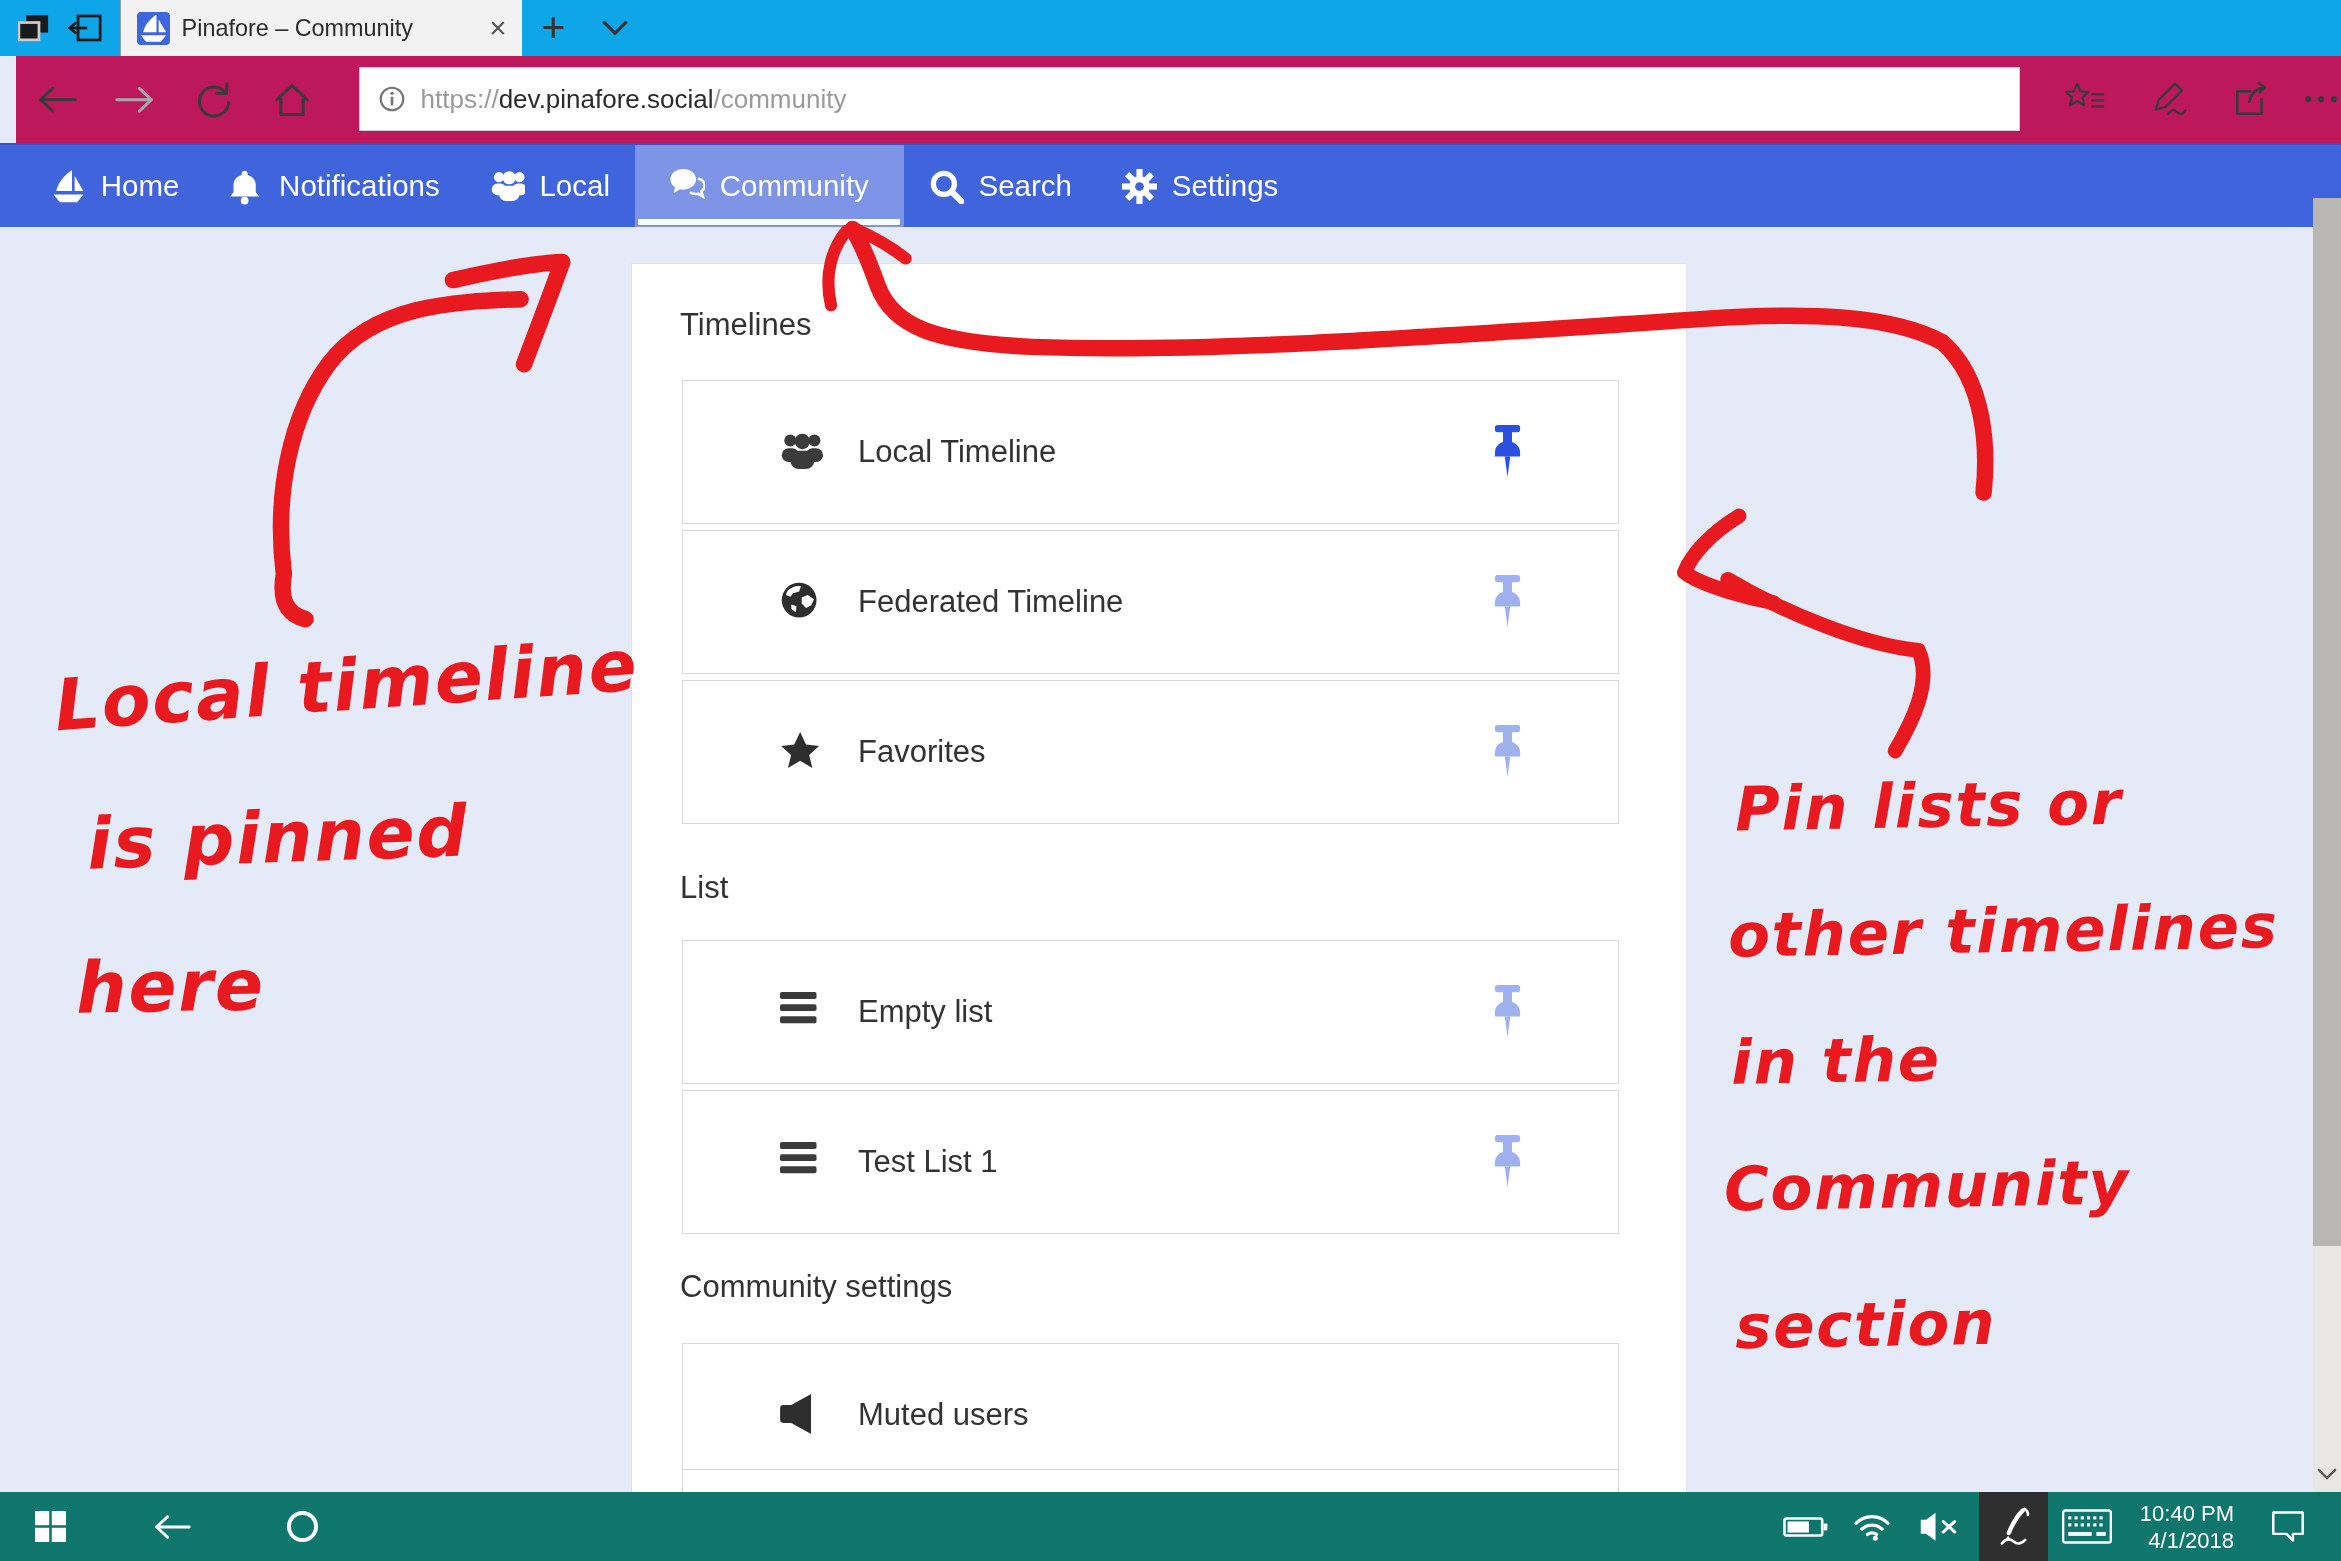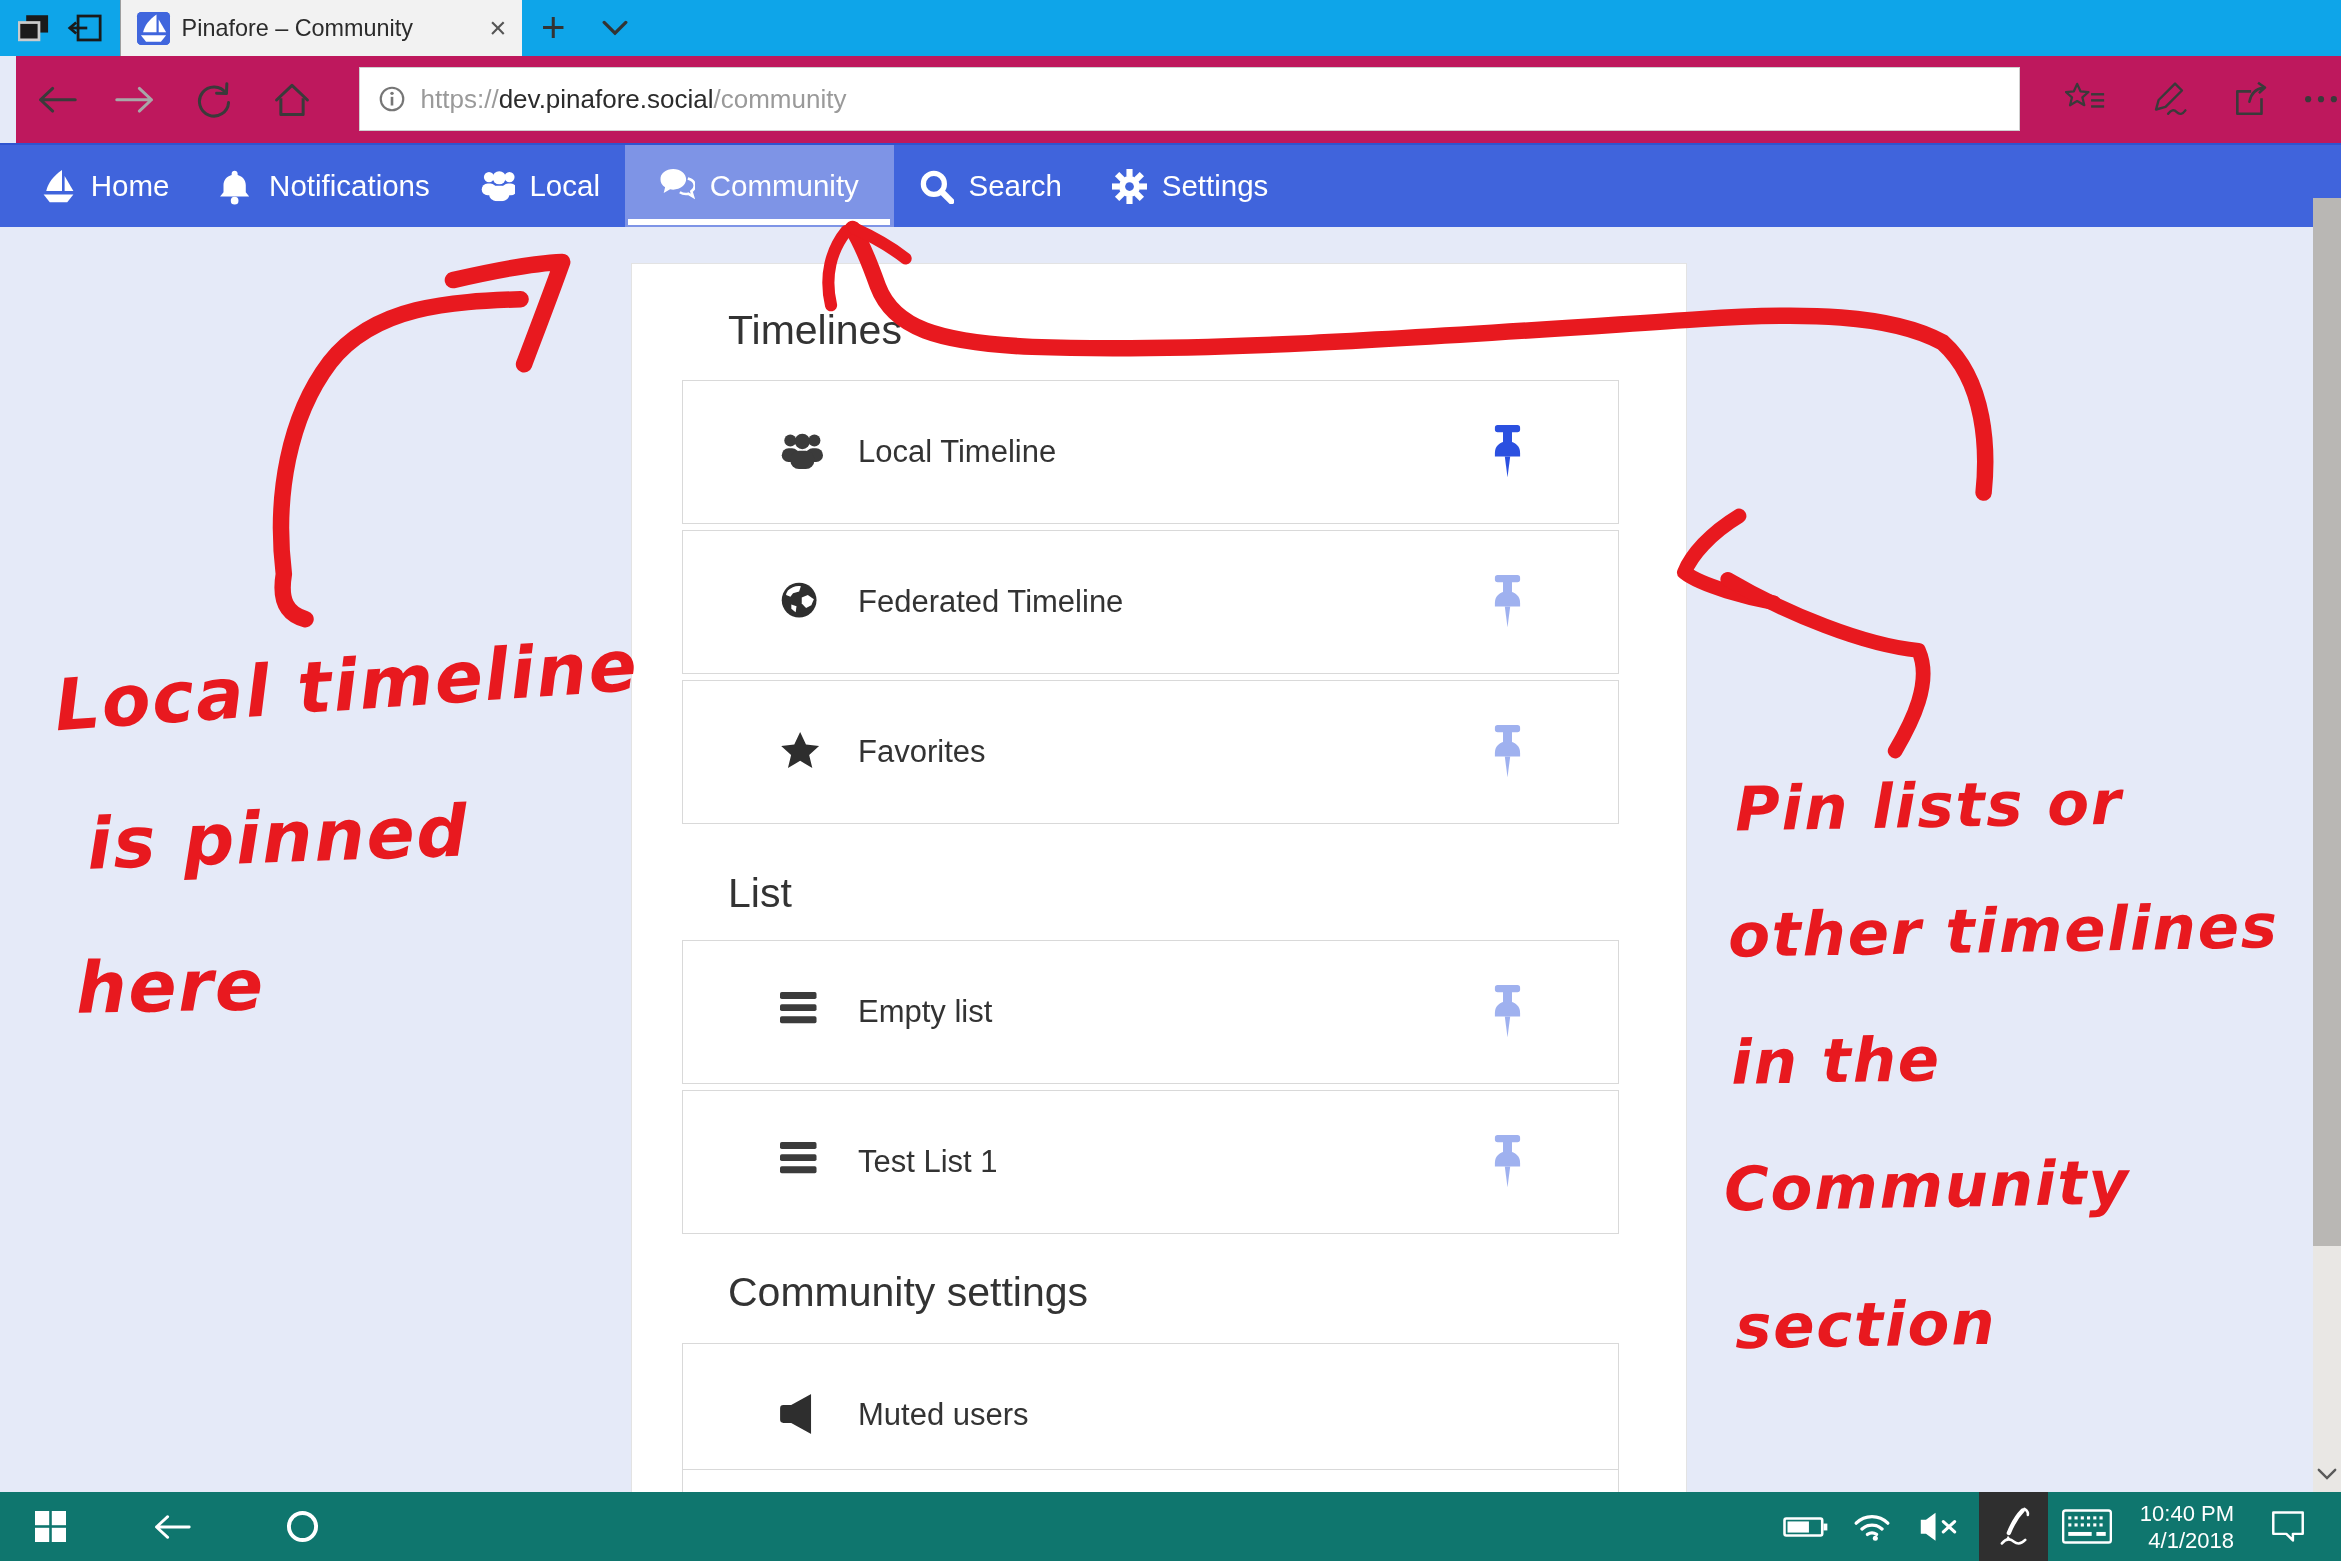"Home" .navbar { padding-left: 16px -> 26px }
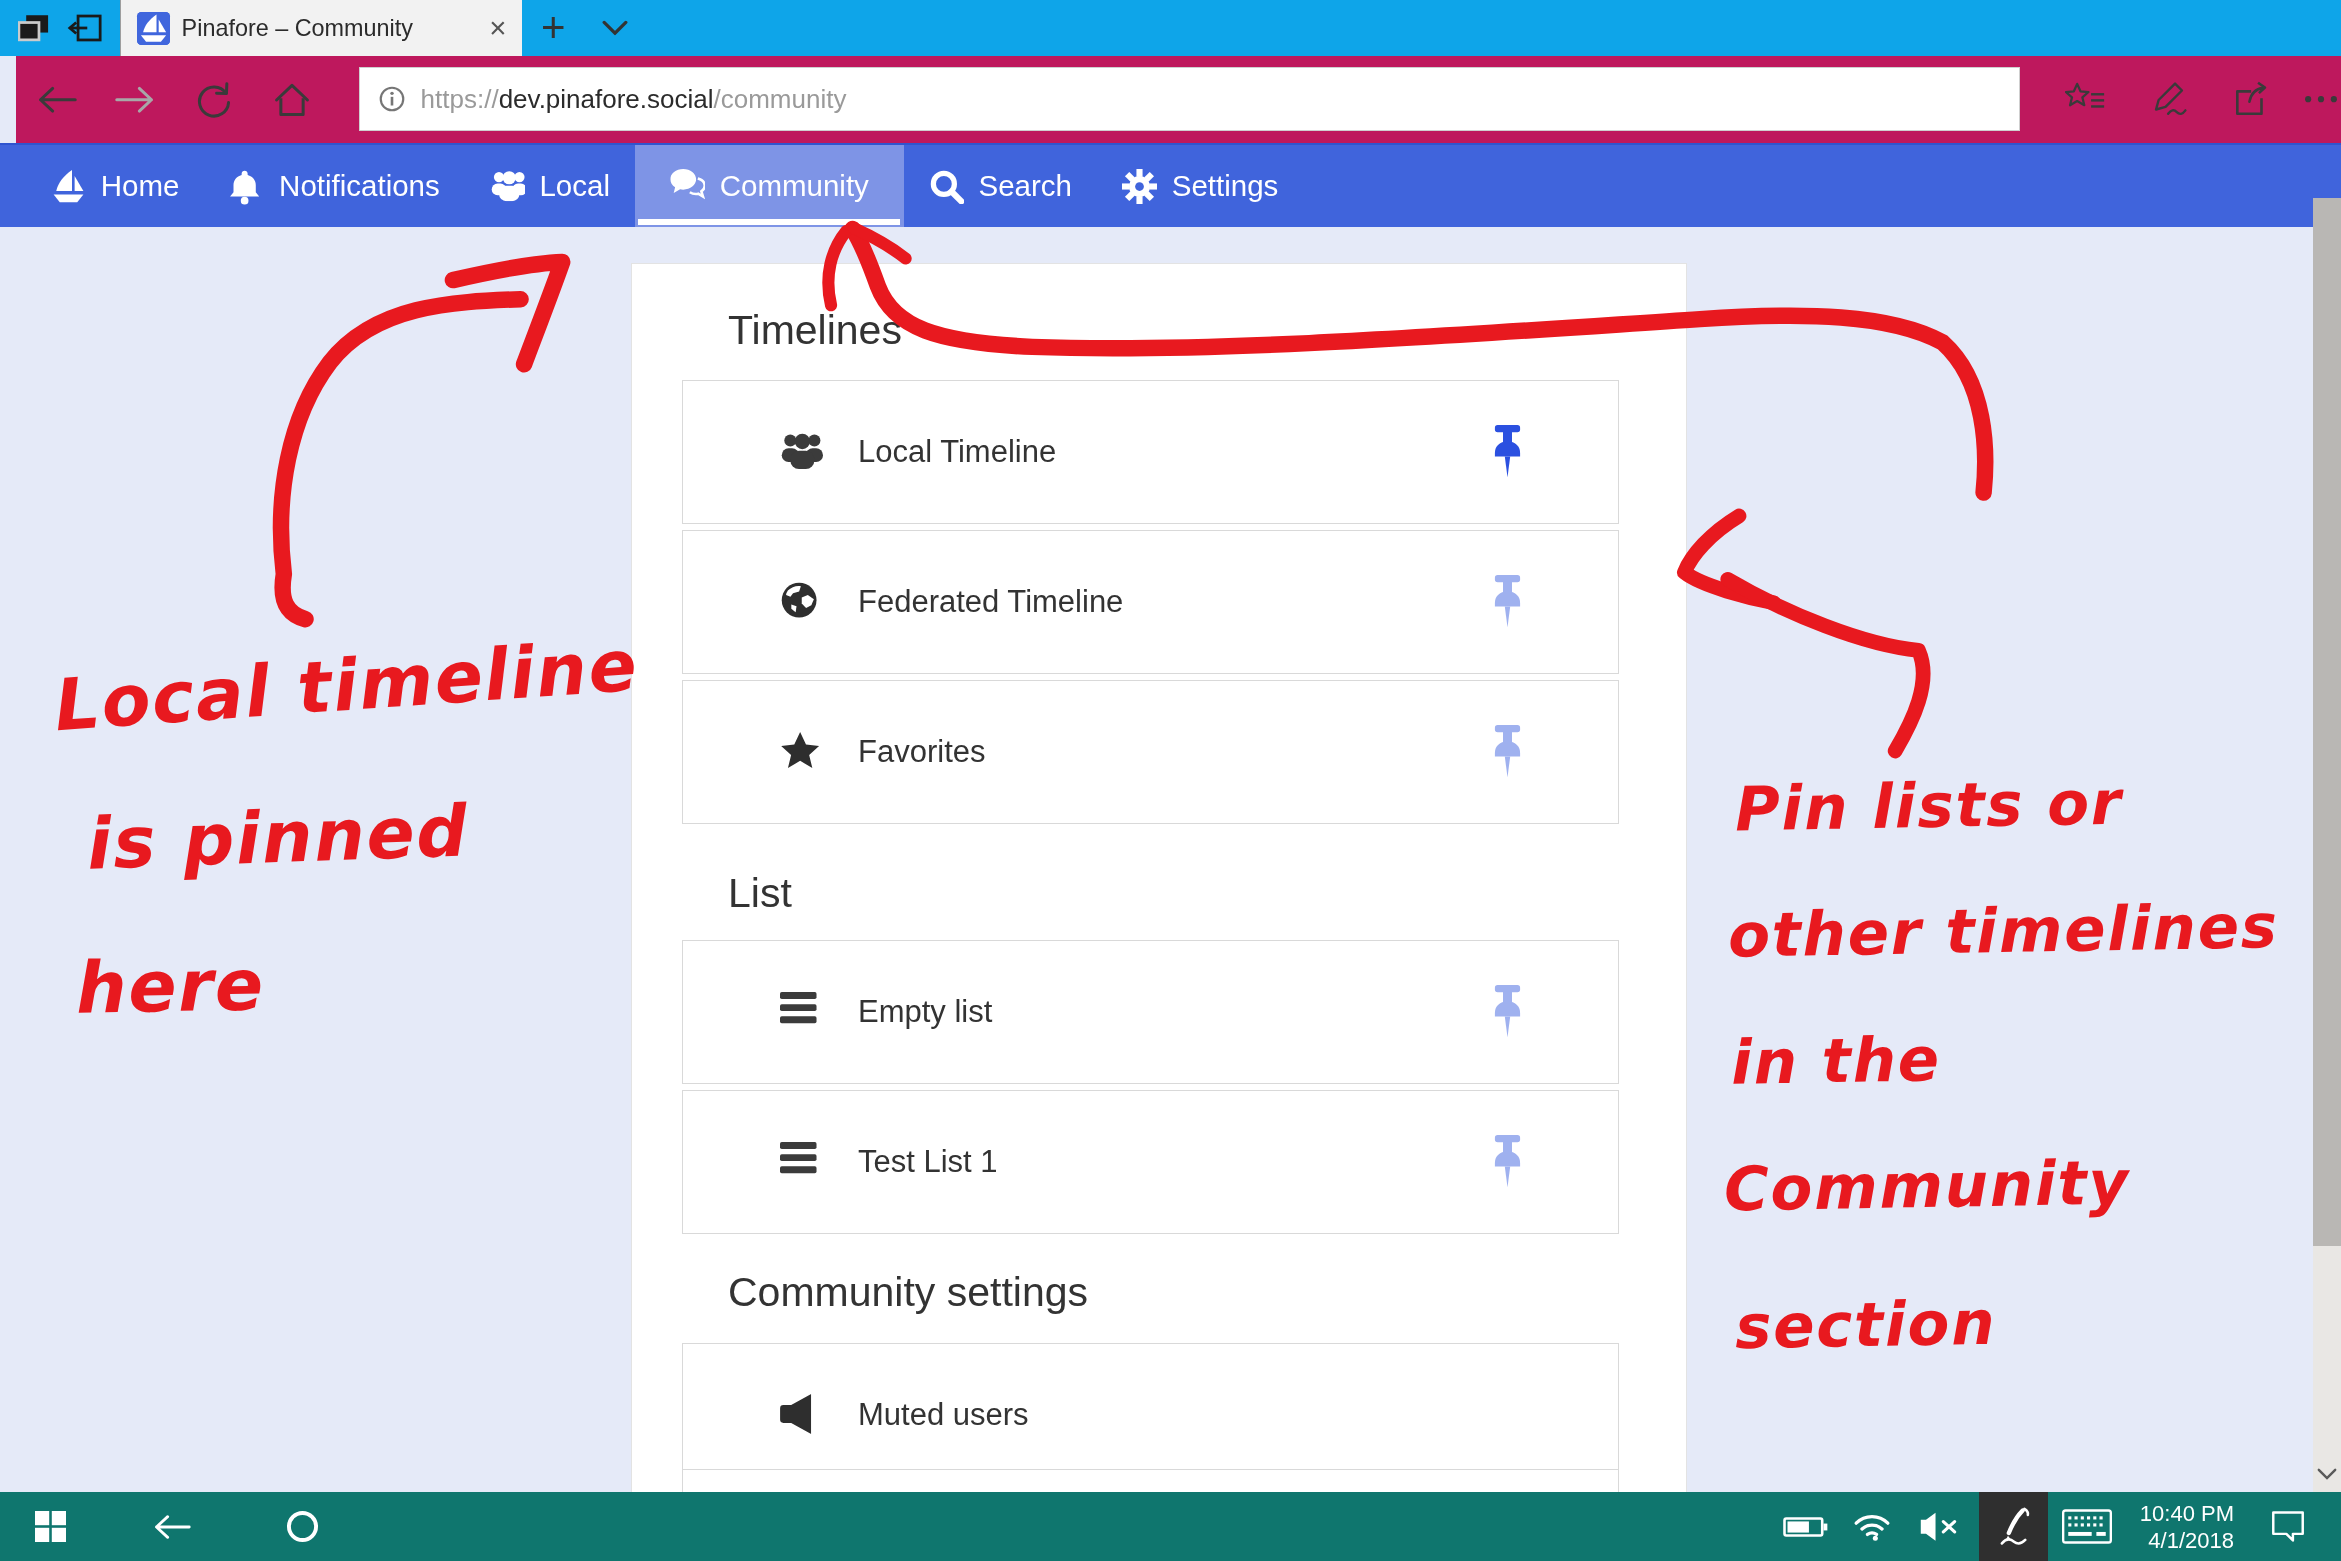"Timelines" .sect-heading { font-size: 41px -> 31px; margin-left: 48px -> none }
